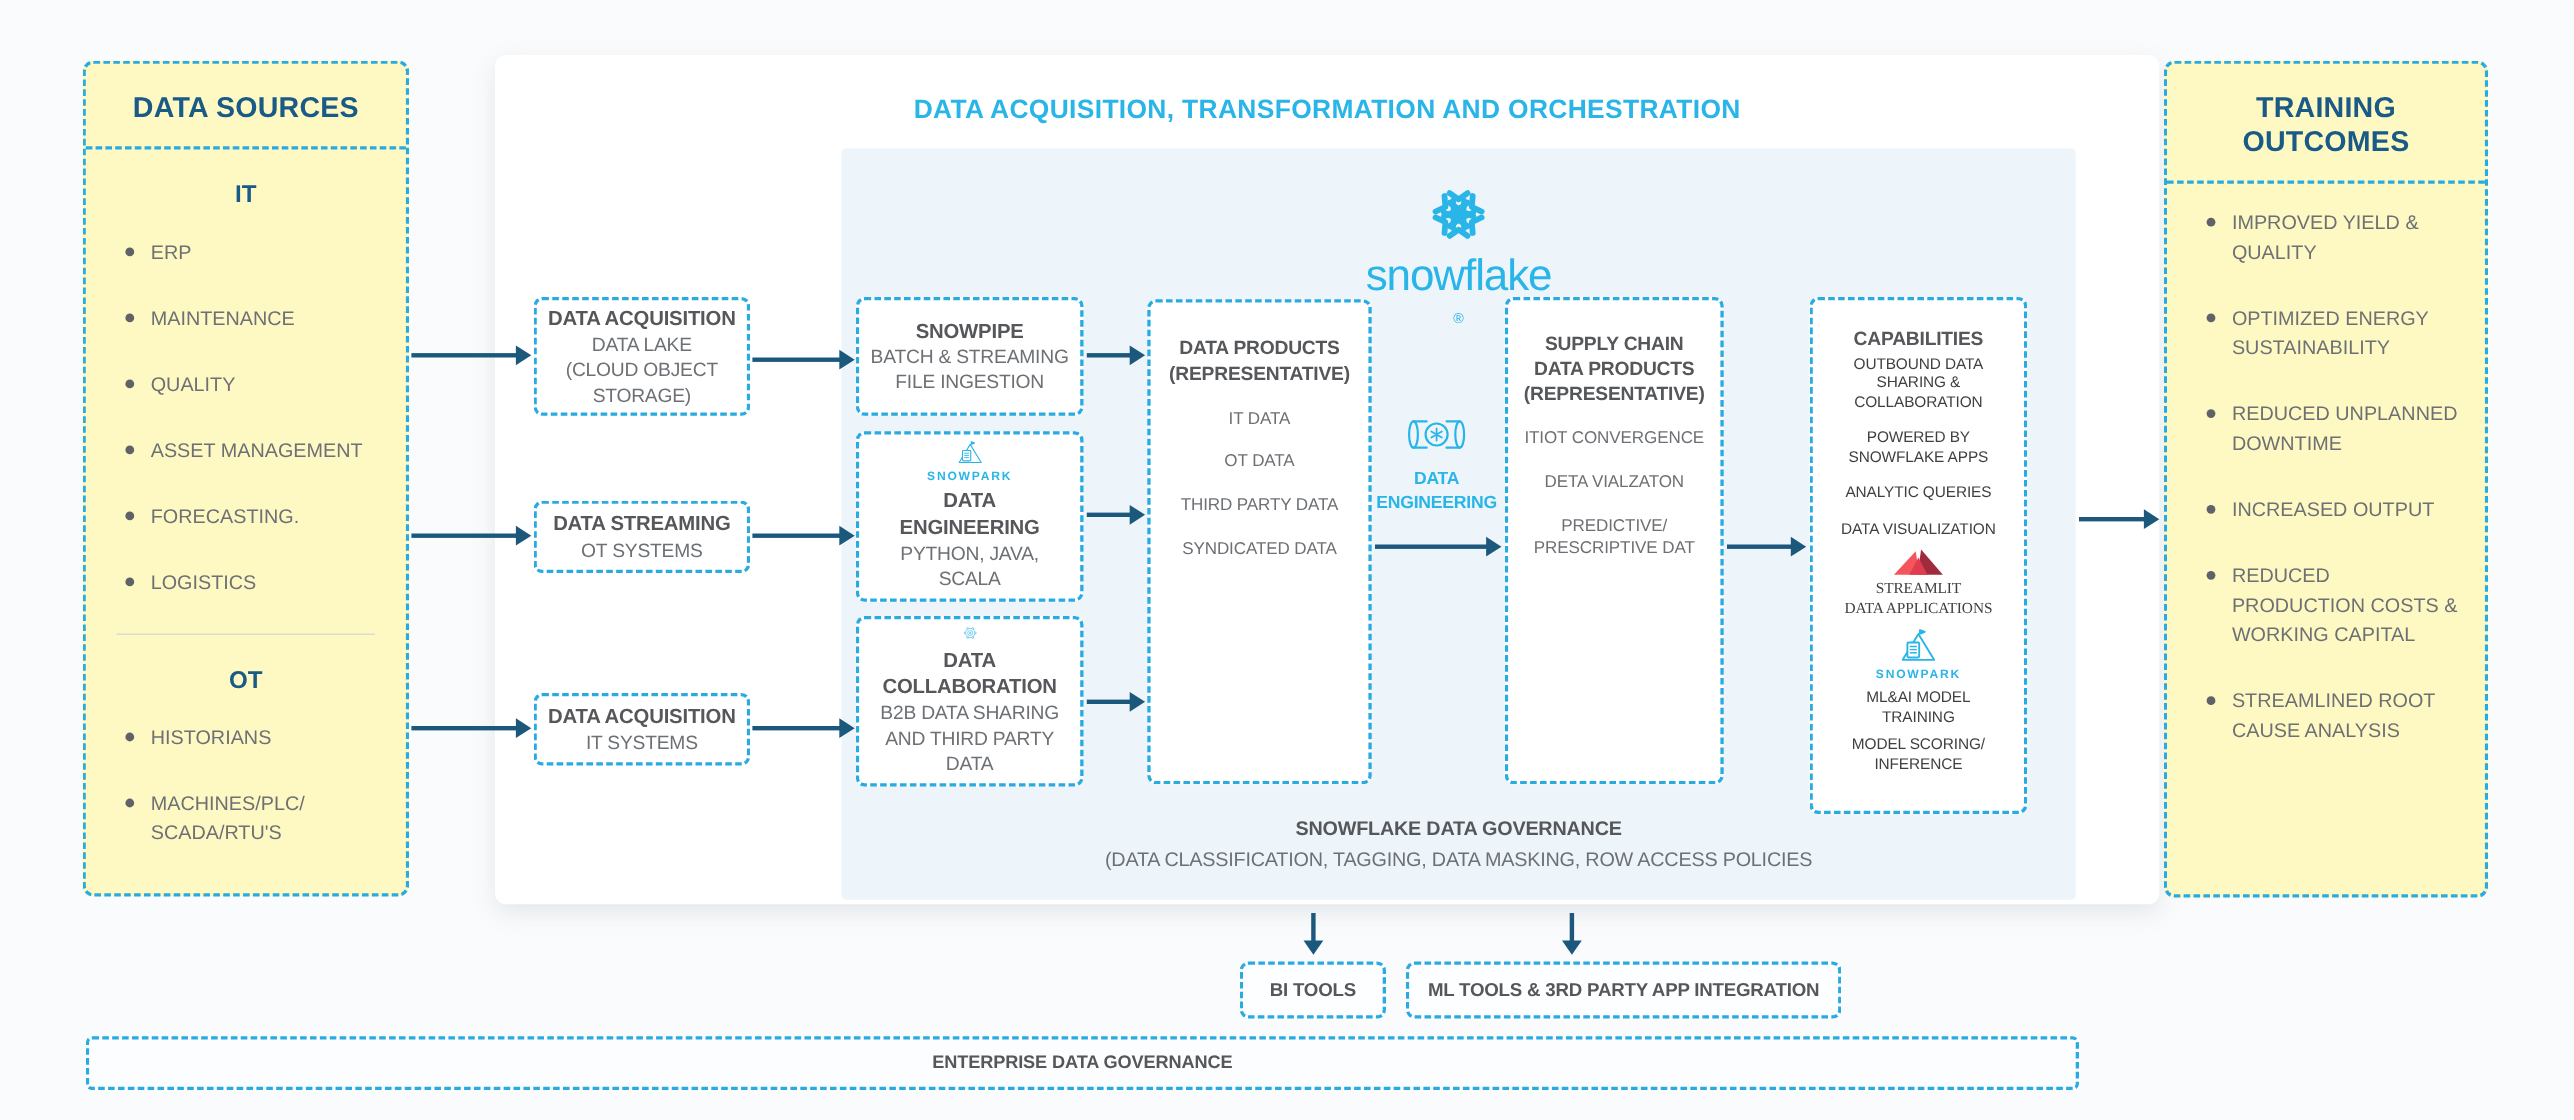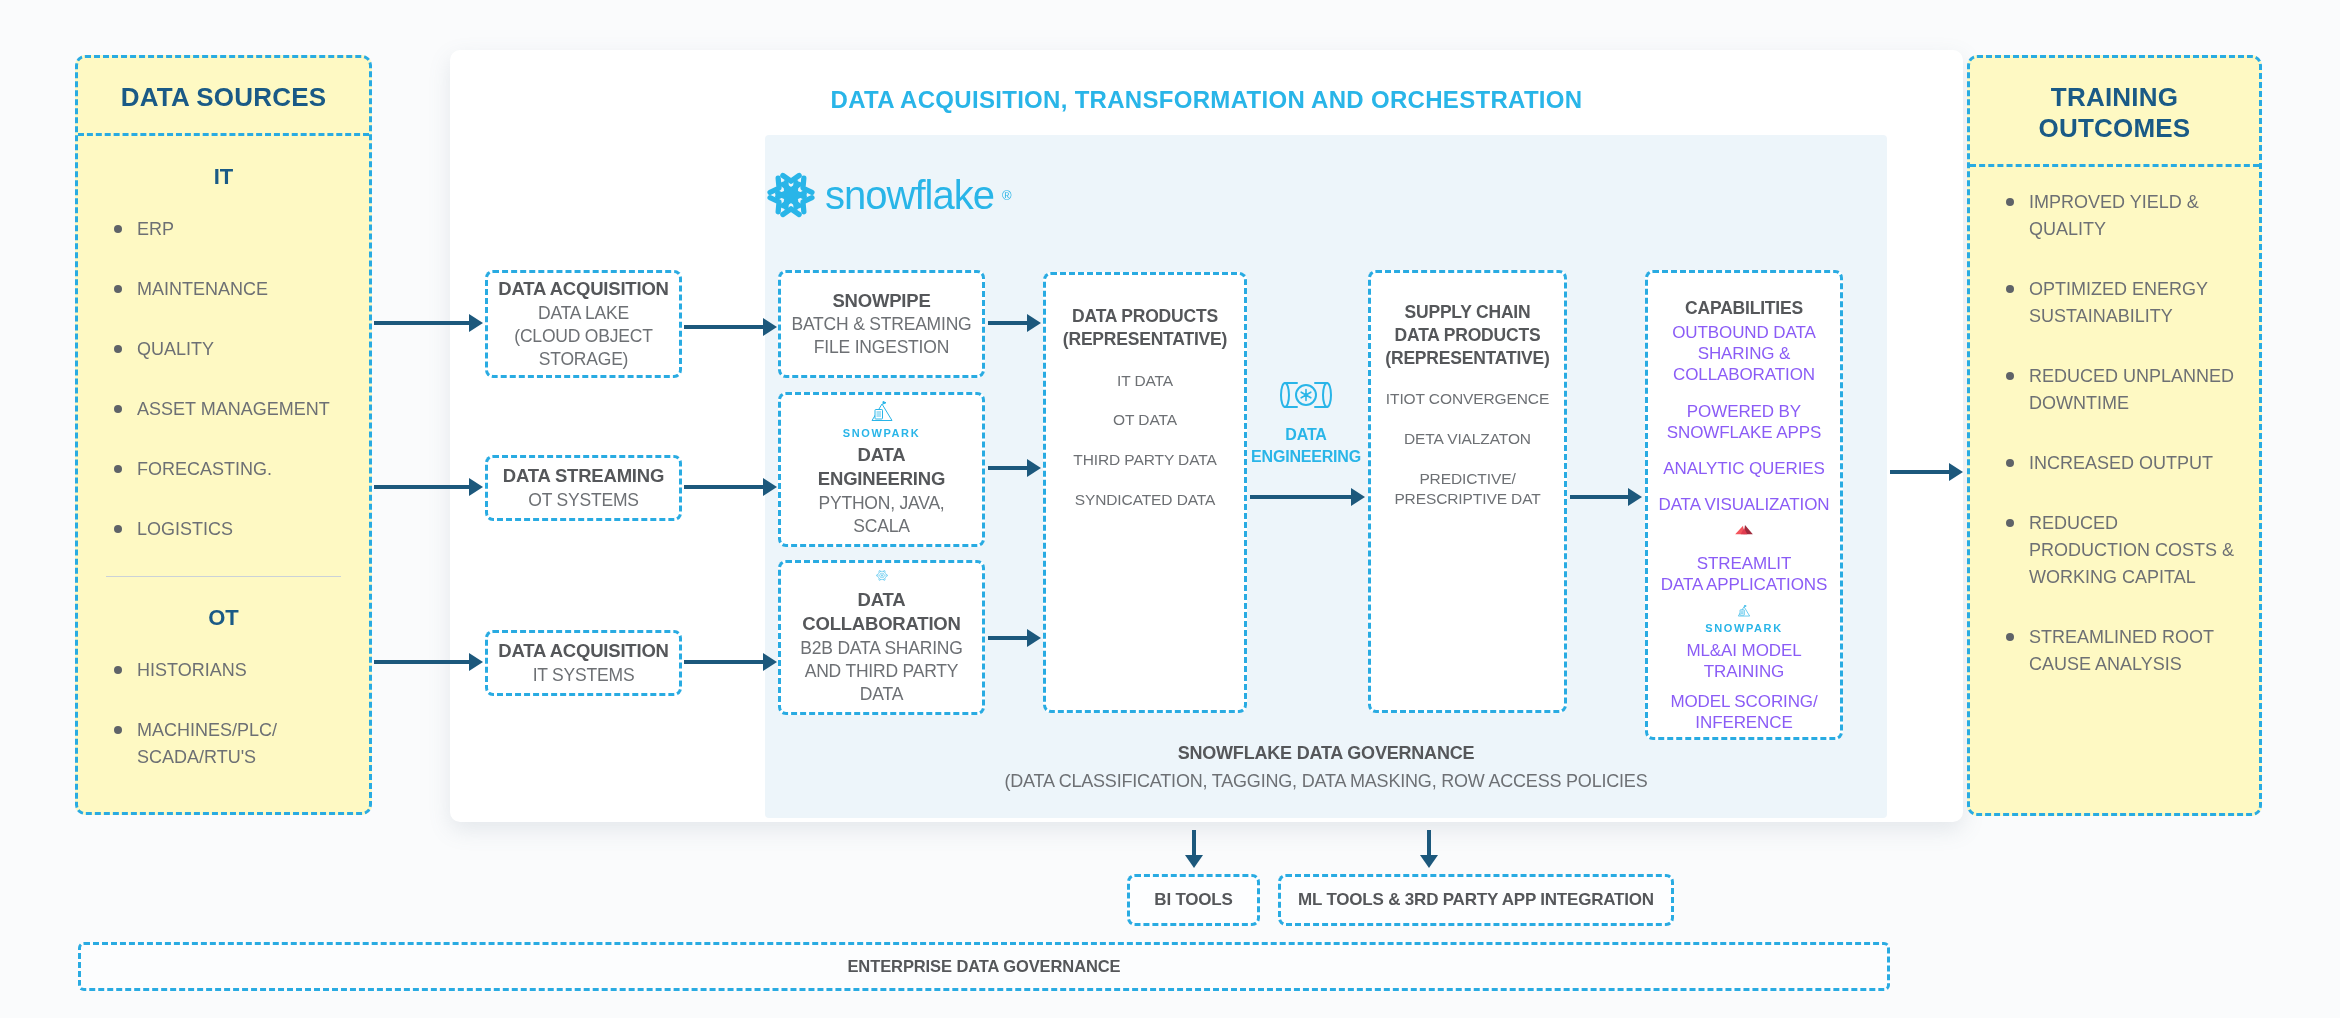"snowflake" .logo { flex-direction: none -> column; justify-content: flex-start -> space-between }
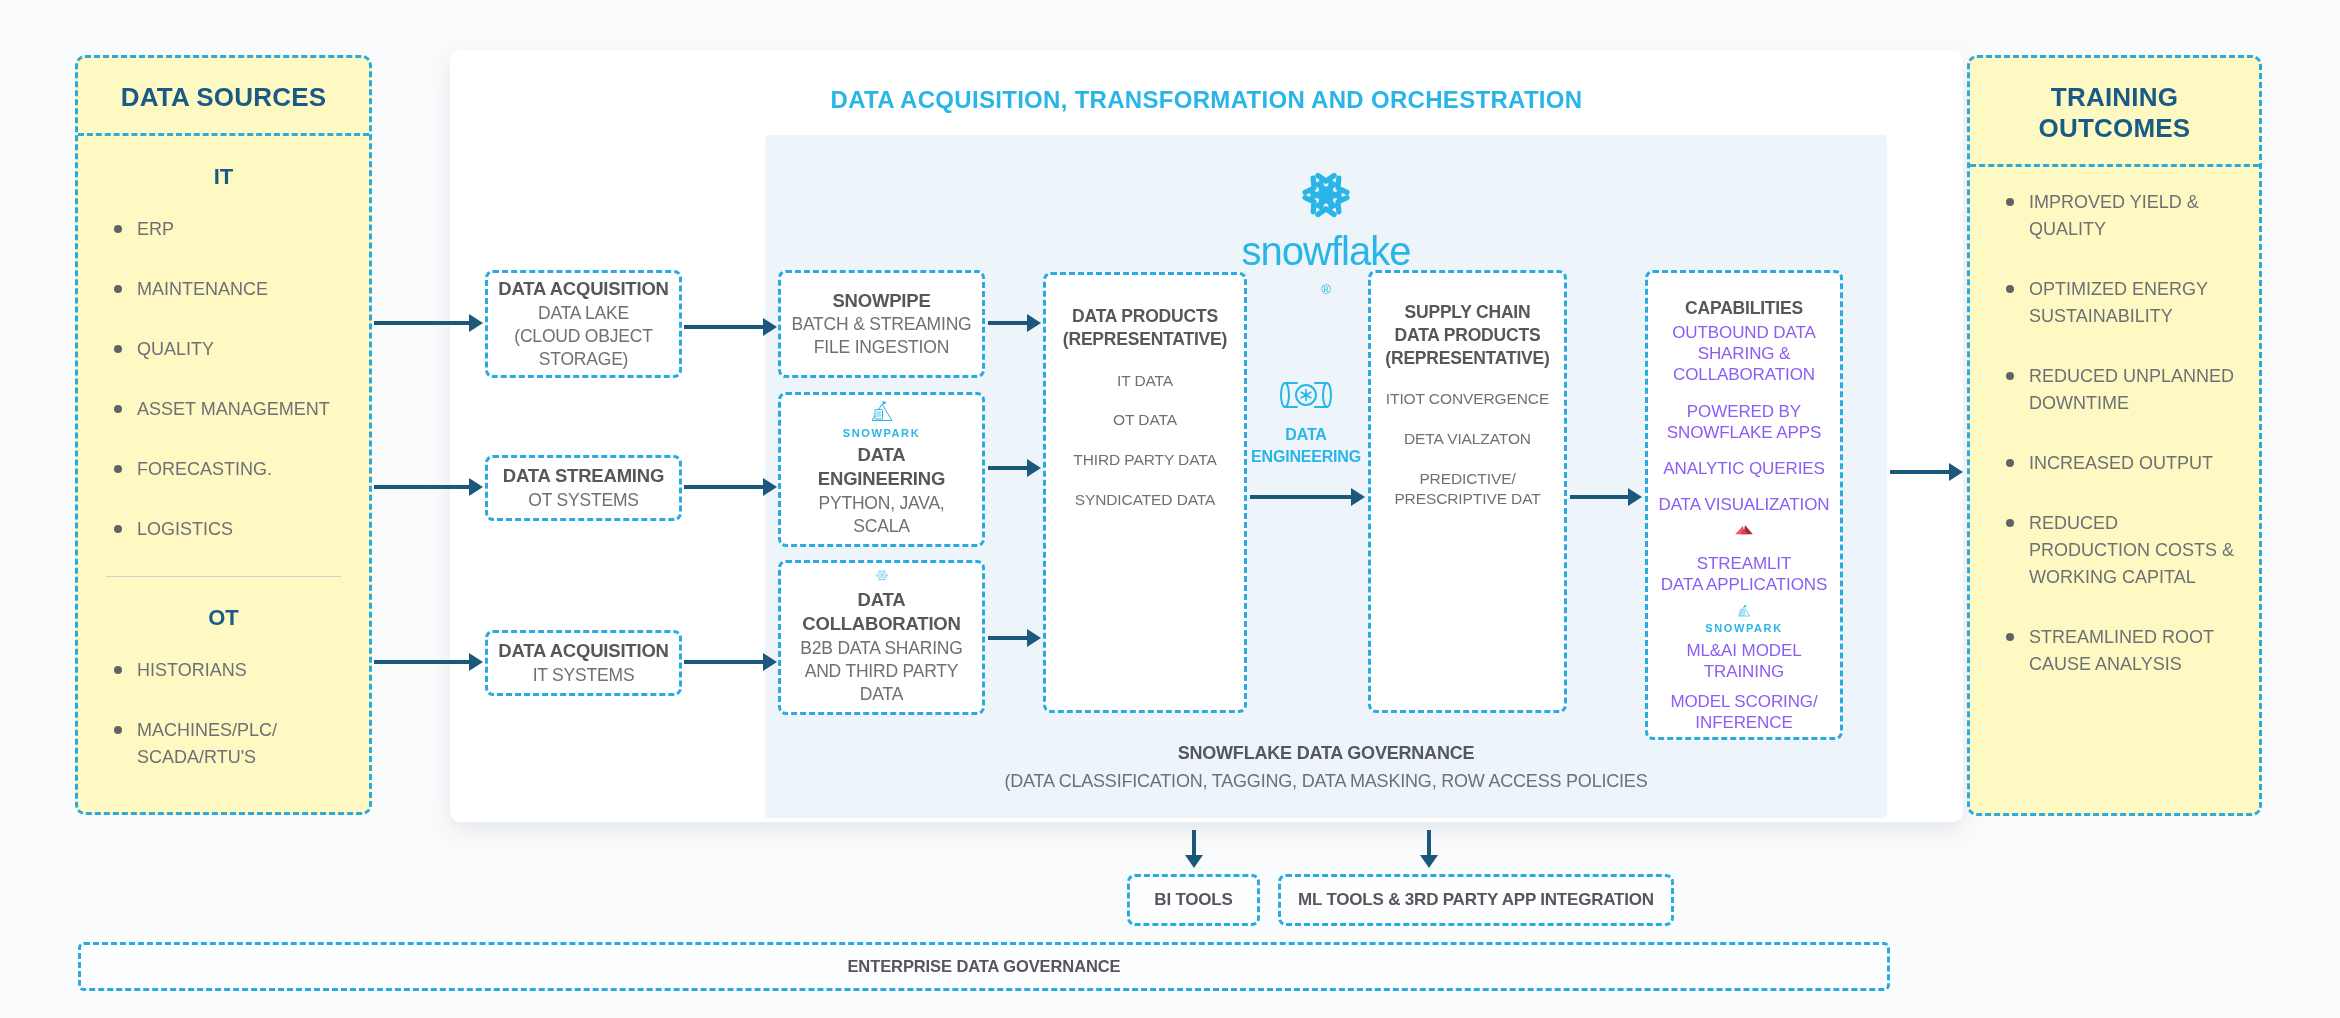"OUTBOUND DATA" .cap-item { color: #8b5cf6 -> #404040; font-size: 17px -> 14px }
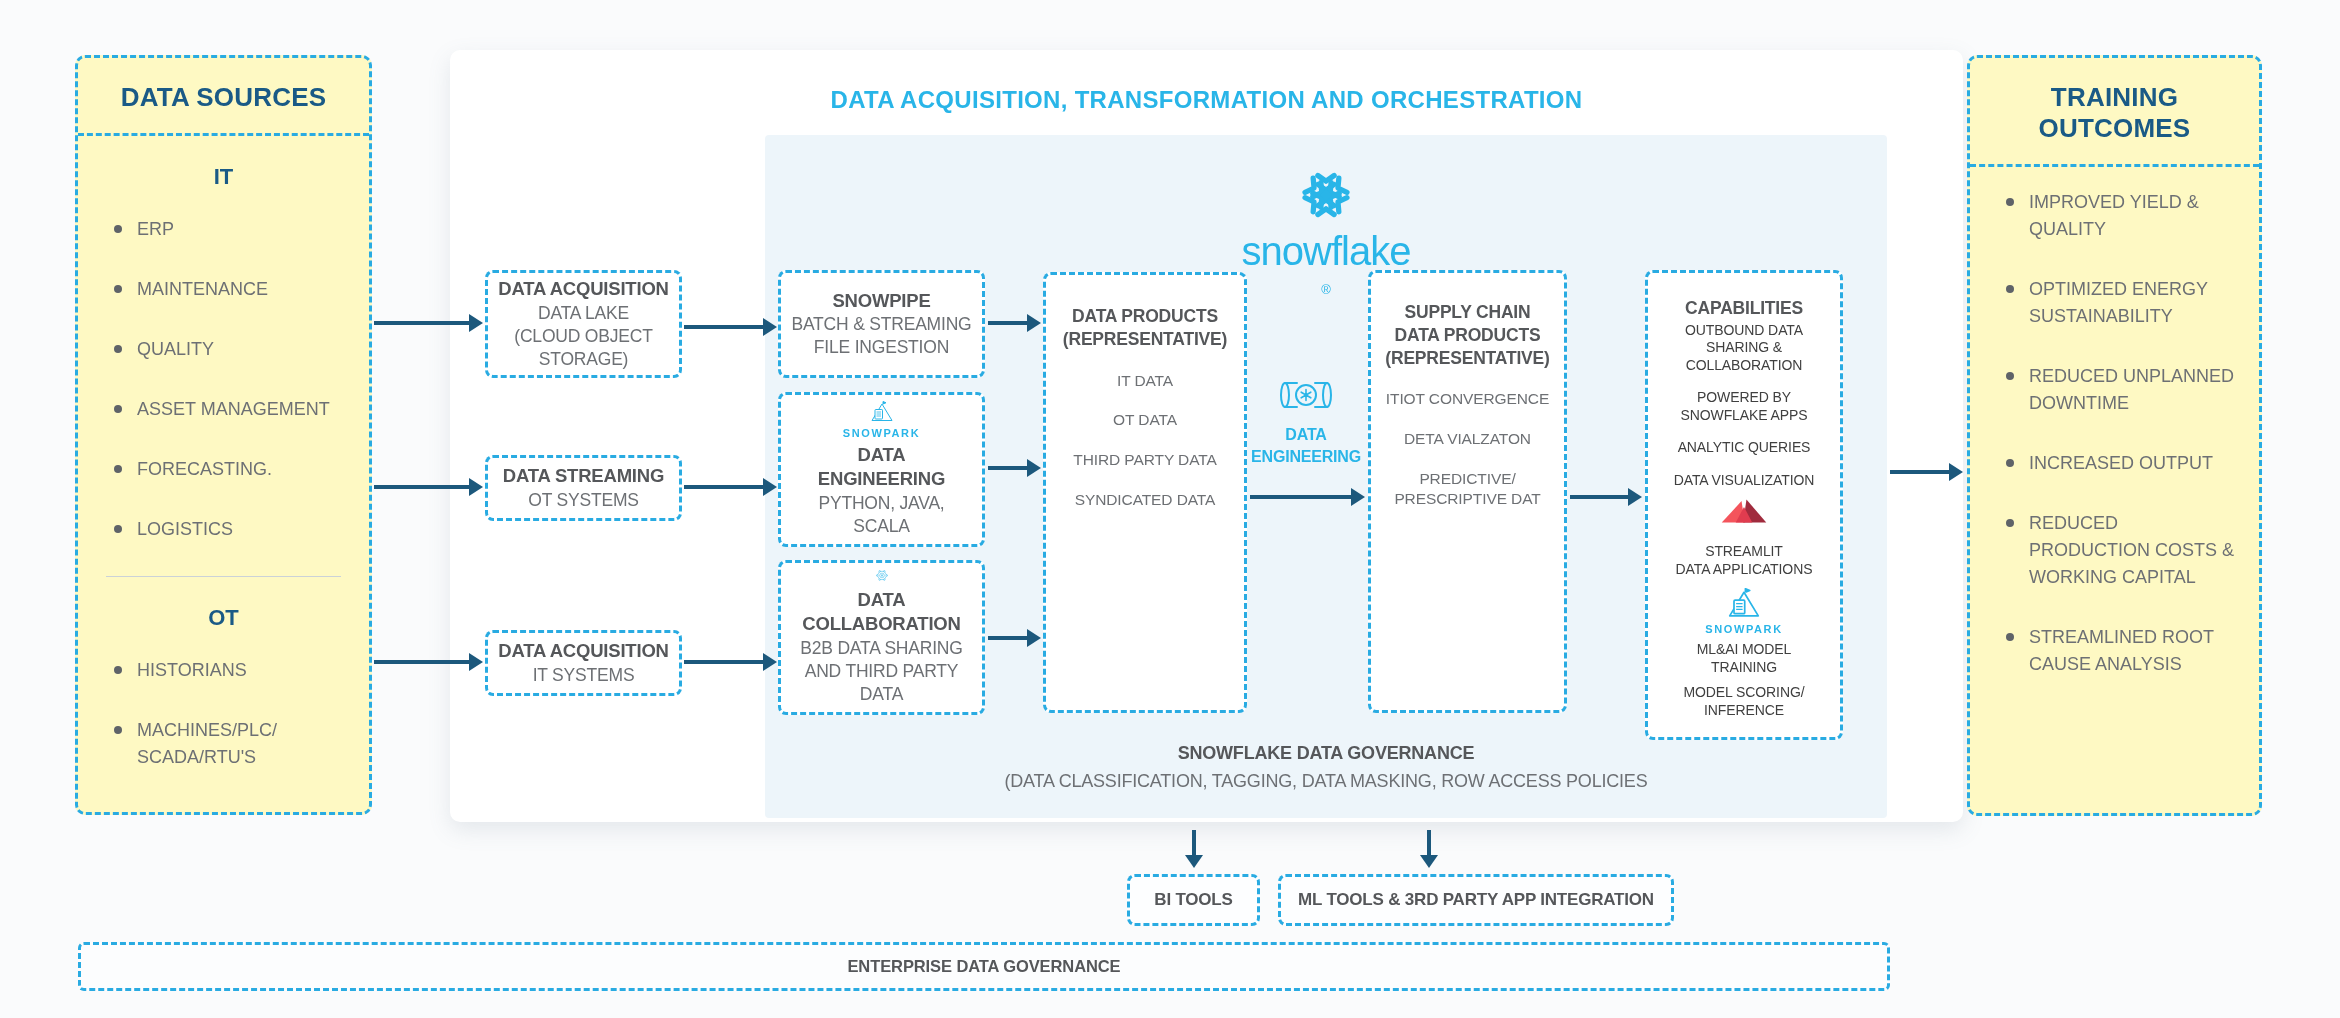"STREAMLIT" div.cap-item { font-family: none -> Liberation Serif, serif; margin-top: 18px -> 2px }
